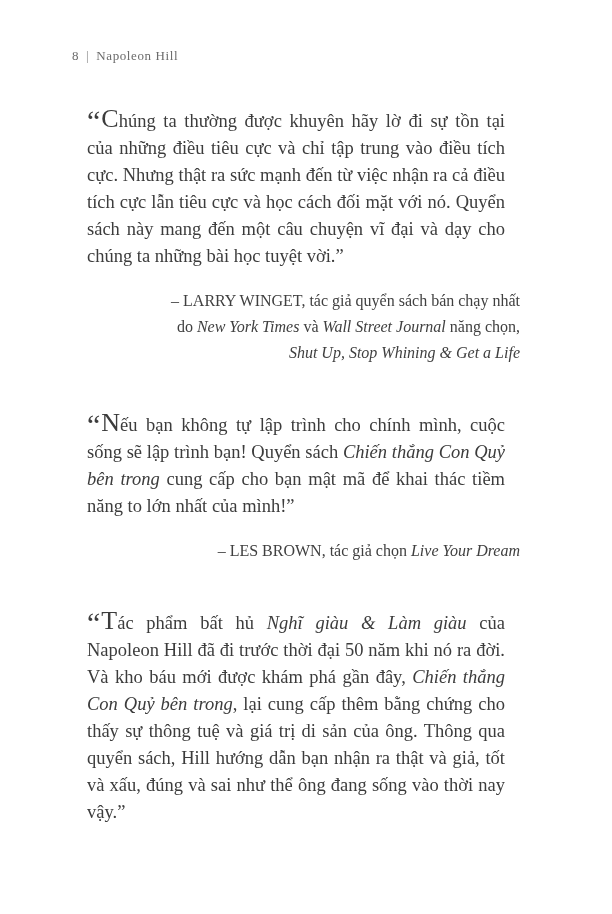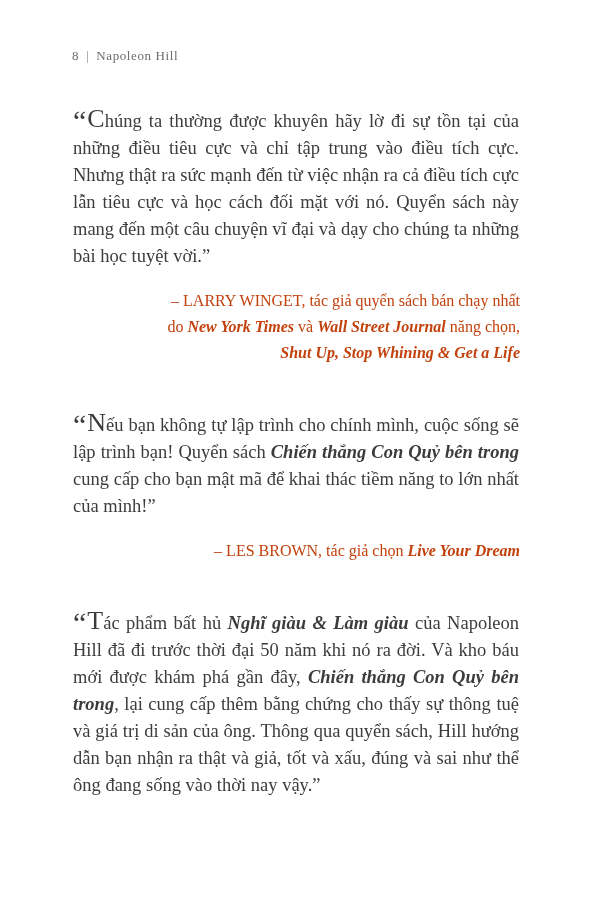"“Chúng ta thường được khuyên" .quote-body { margin: 1px -> 15px }
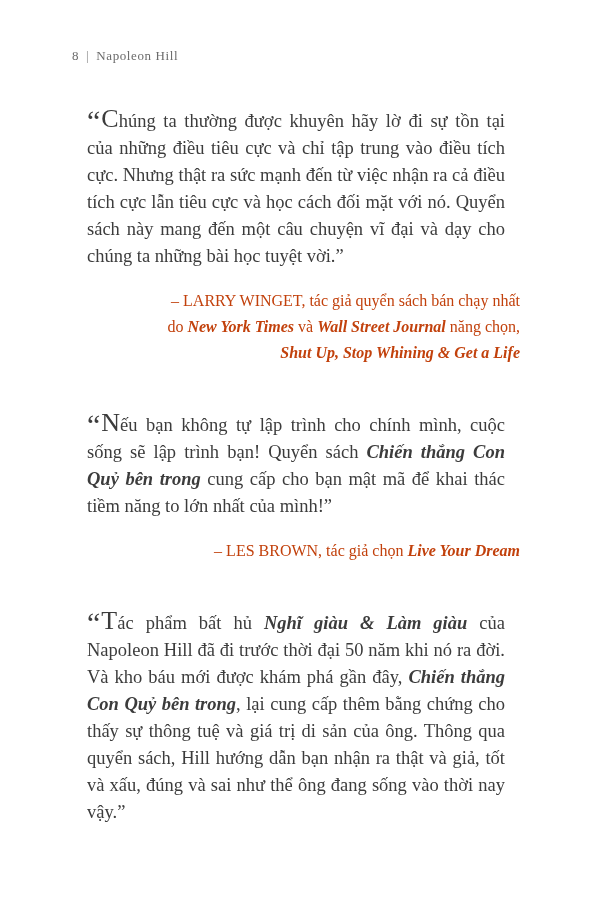"– LARRY WINGET, tác giả" .attr { color: #c2410c -> #404040 }
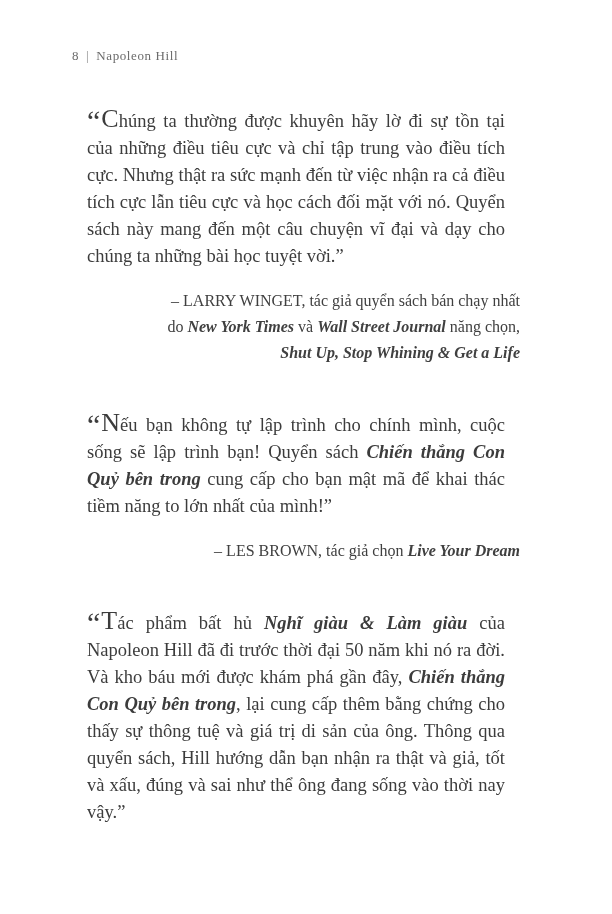"New York Times" .it { font-weight: bold -> none }
